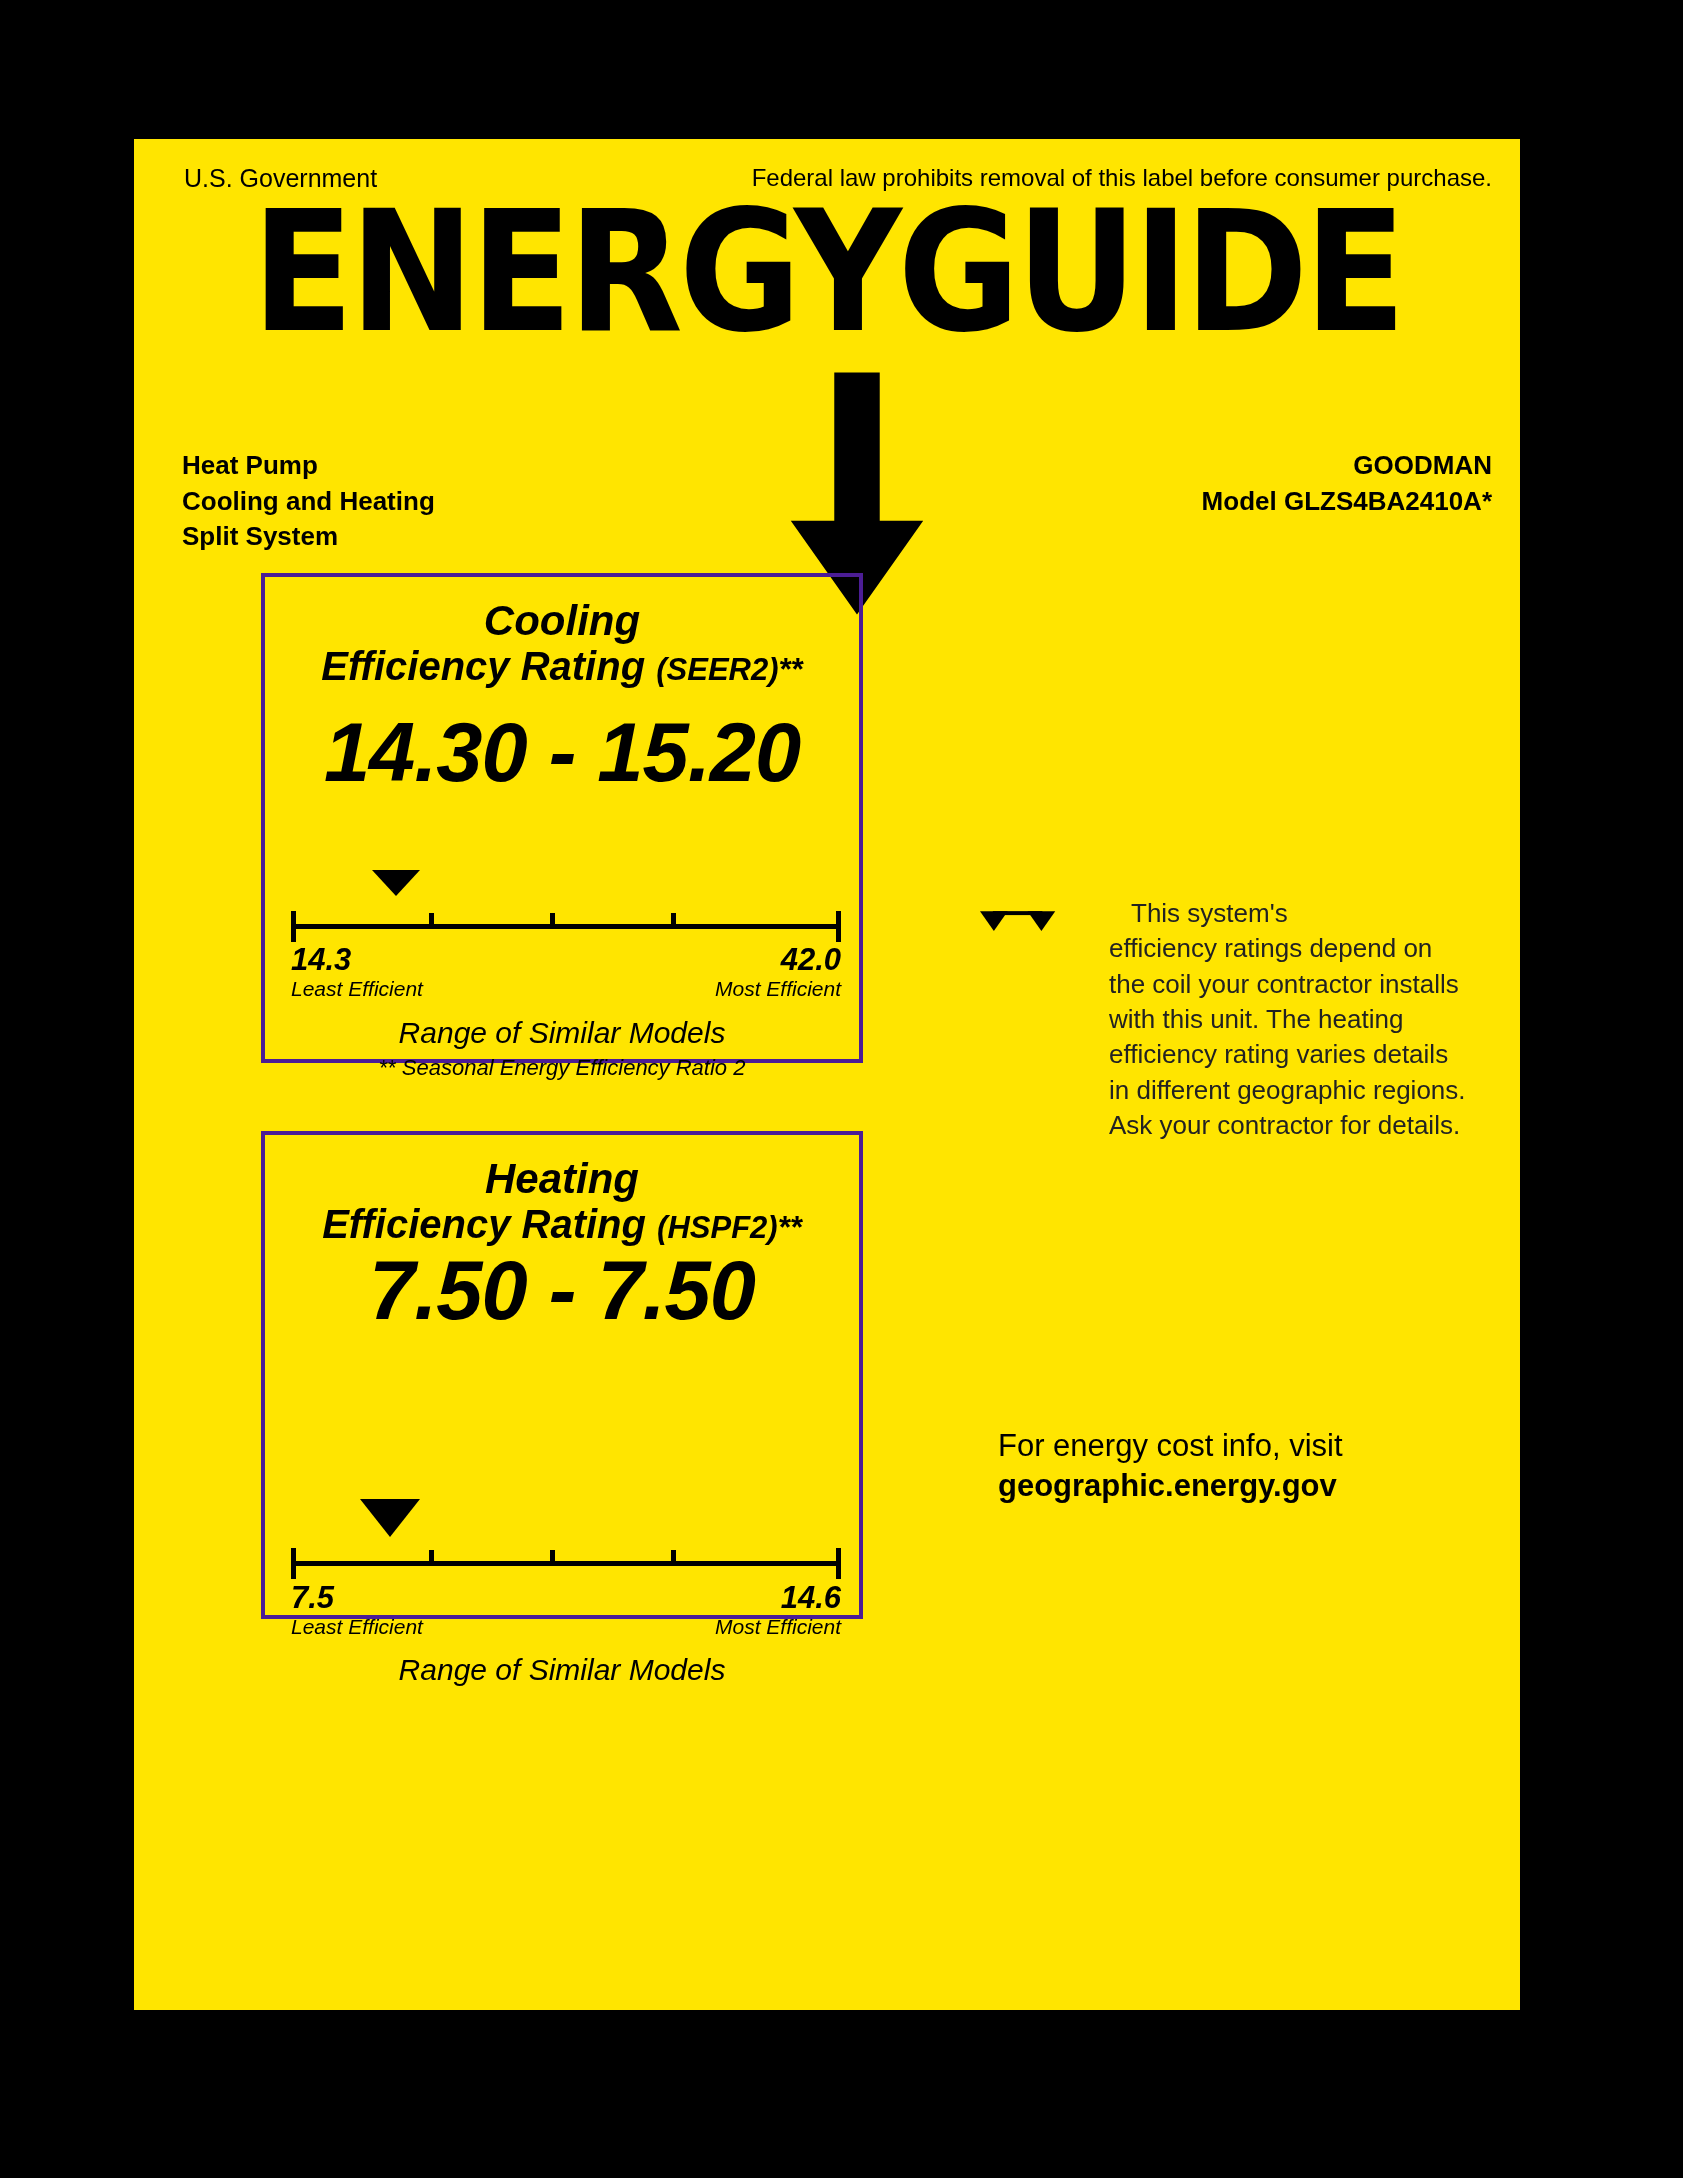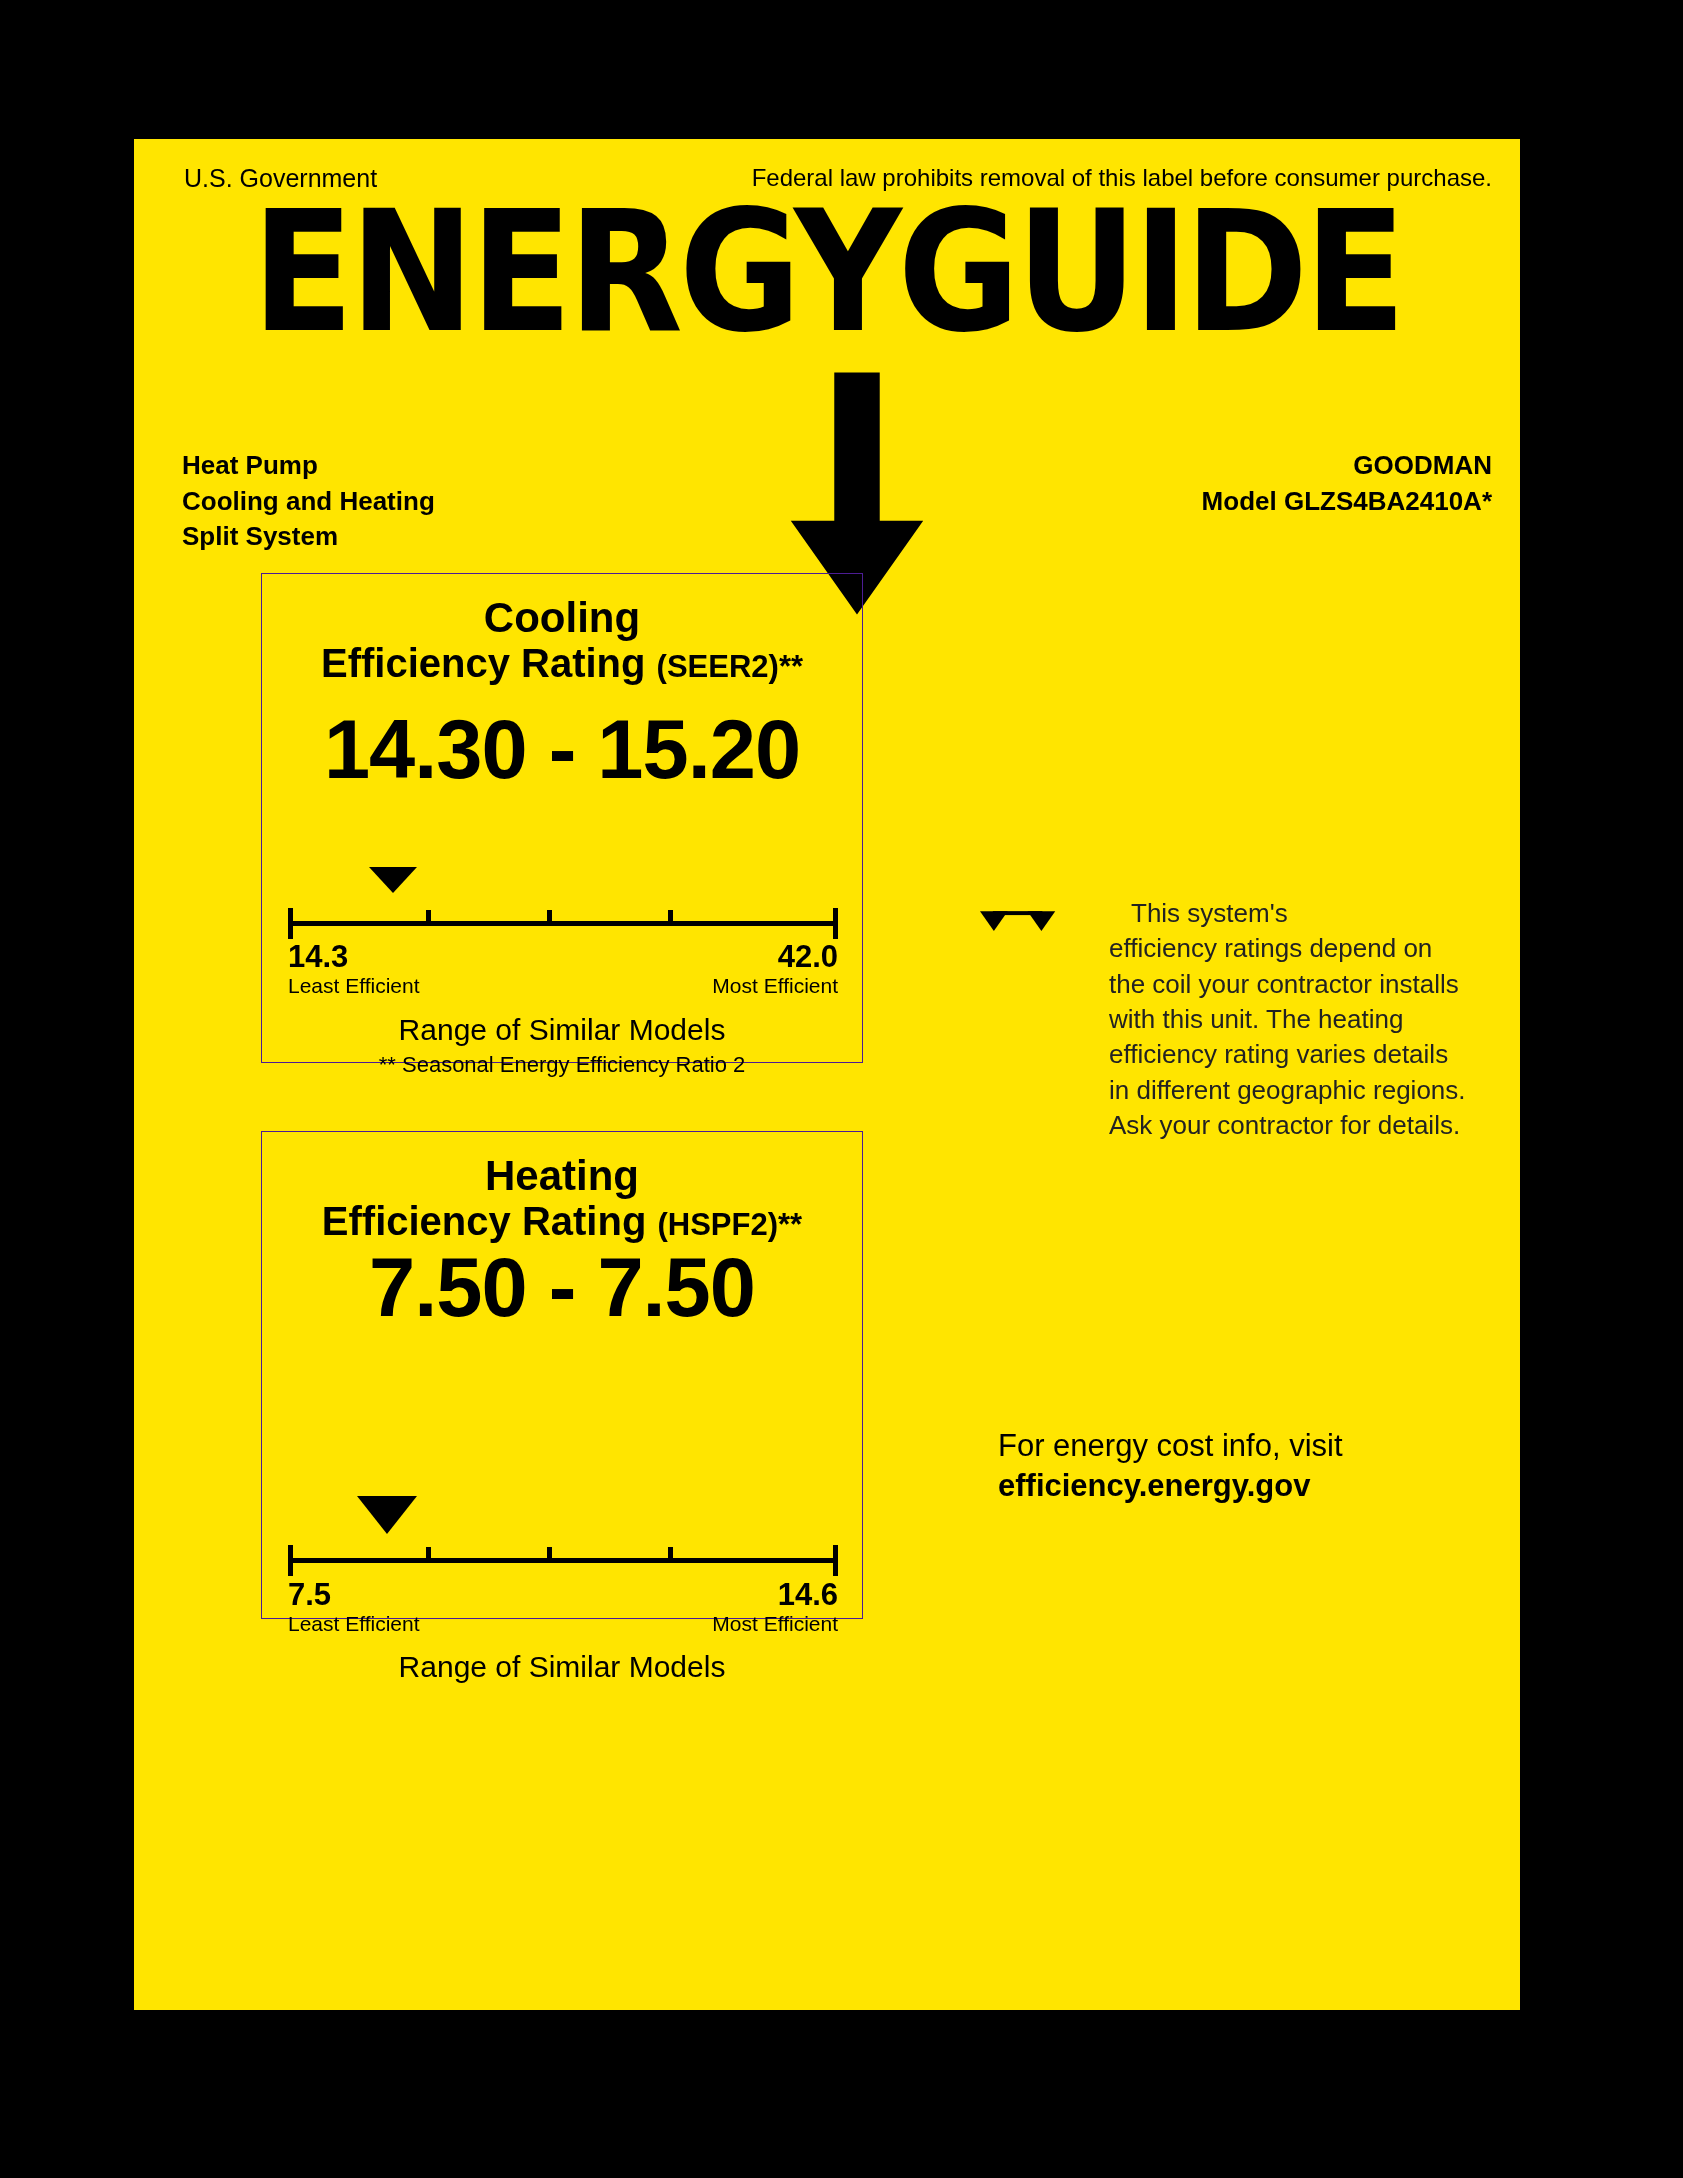"Cooling" .rating-box { border: 1px solid #4c1d95 -> 4px solid #4c1d95; font-style: none -> italic }
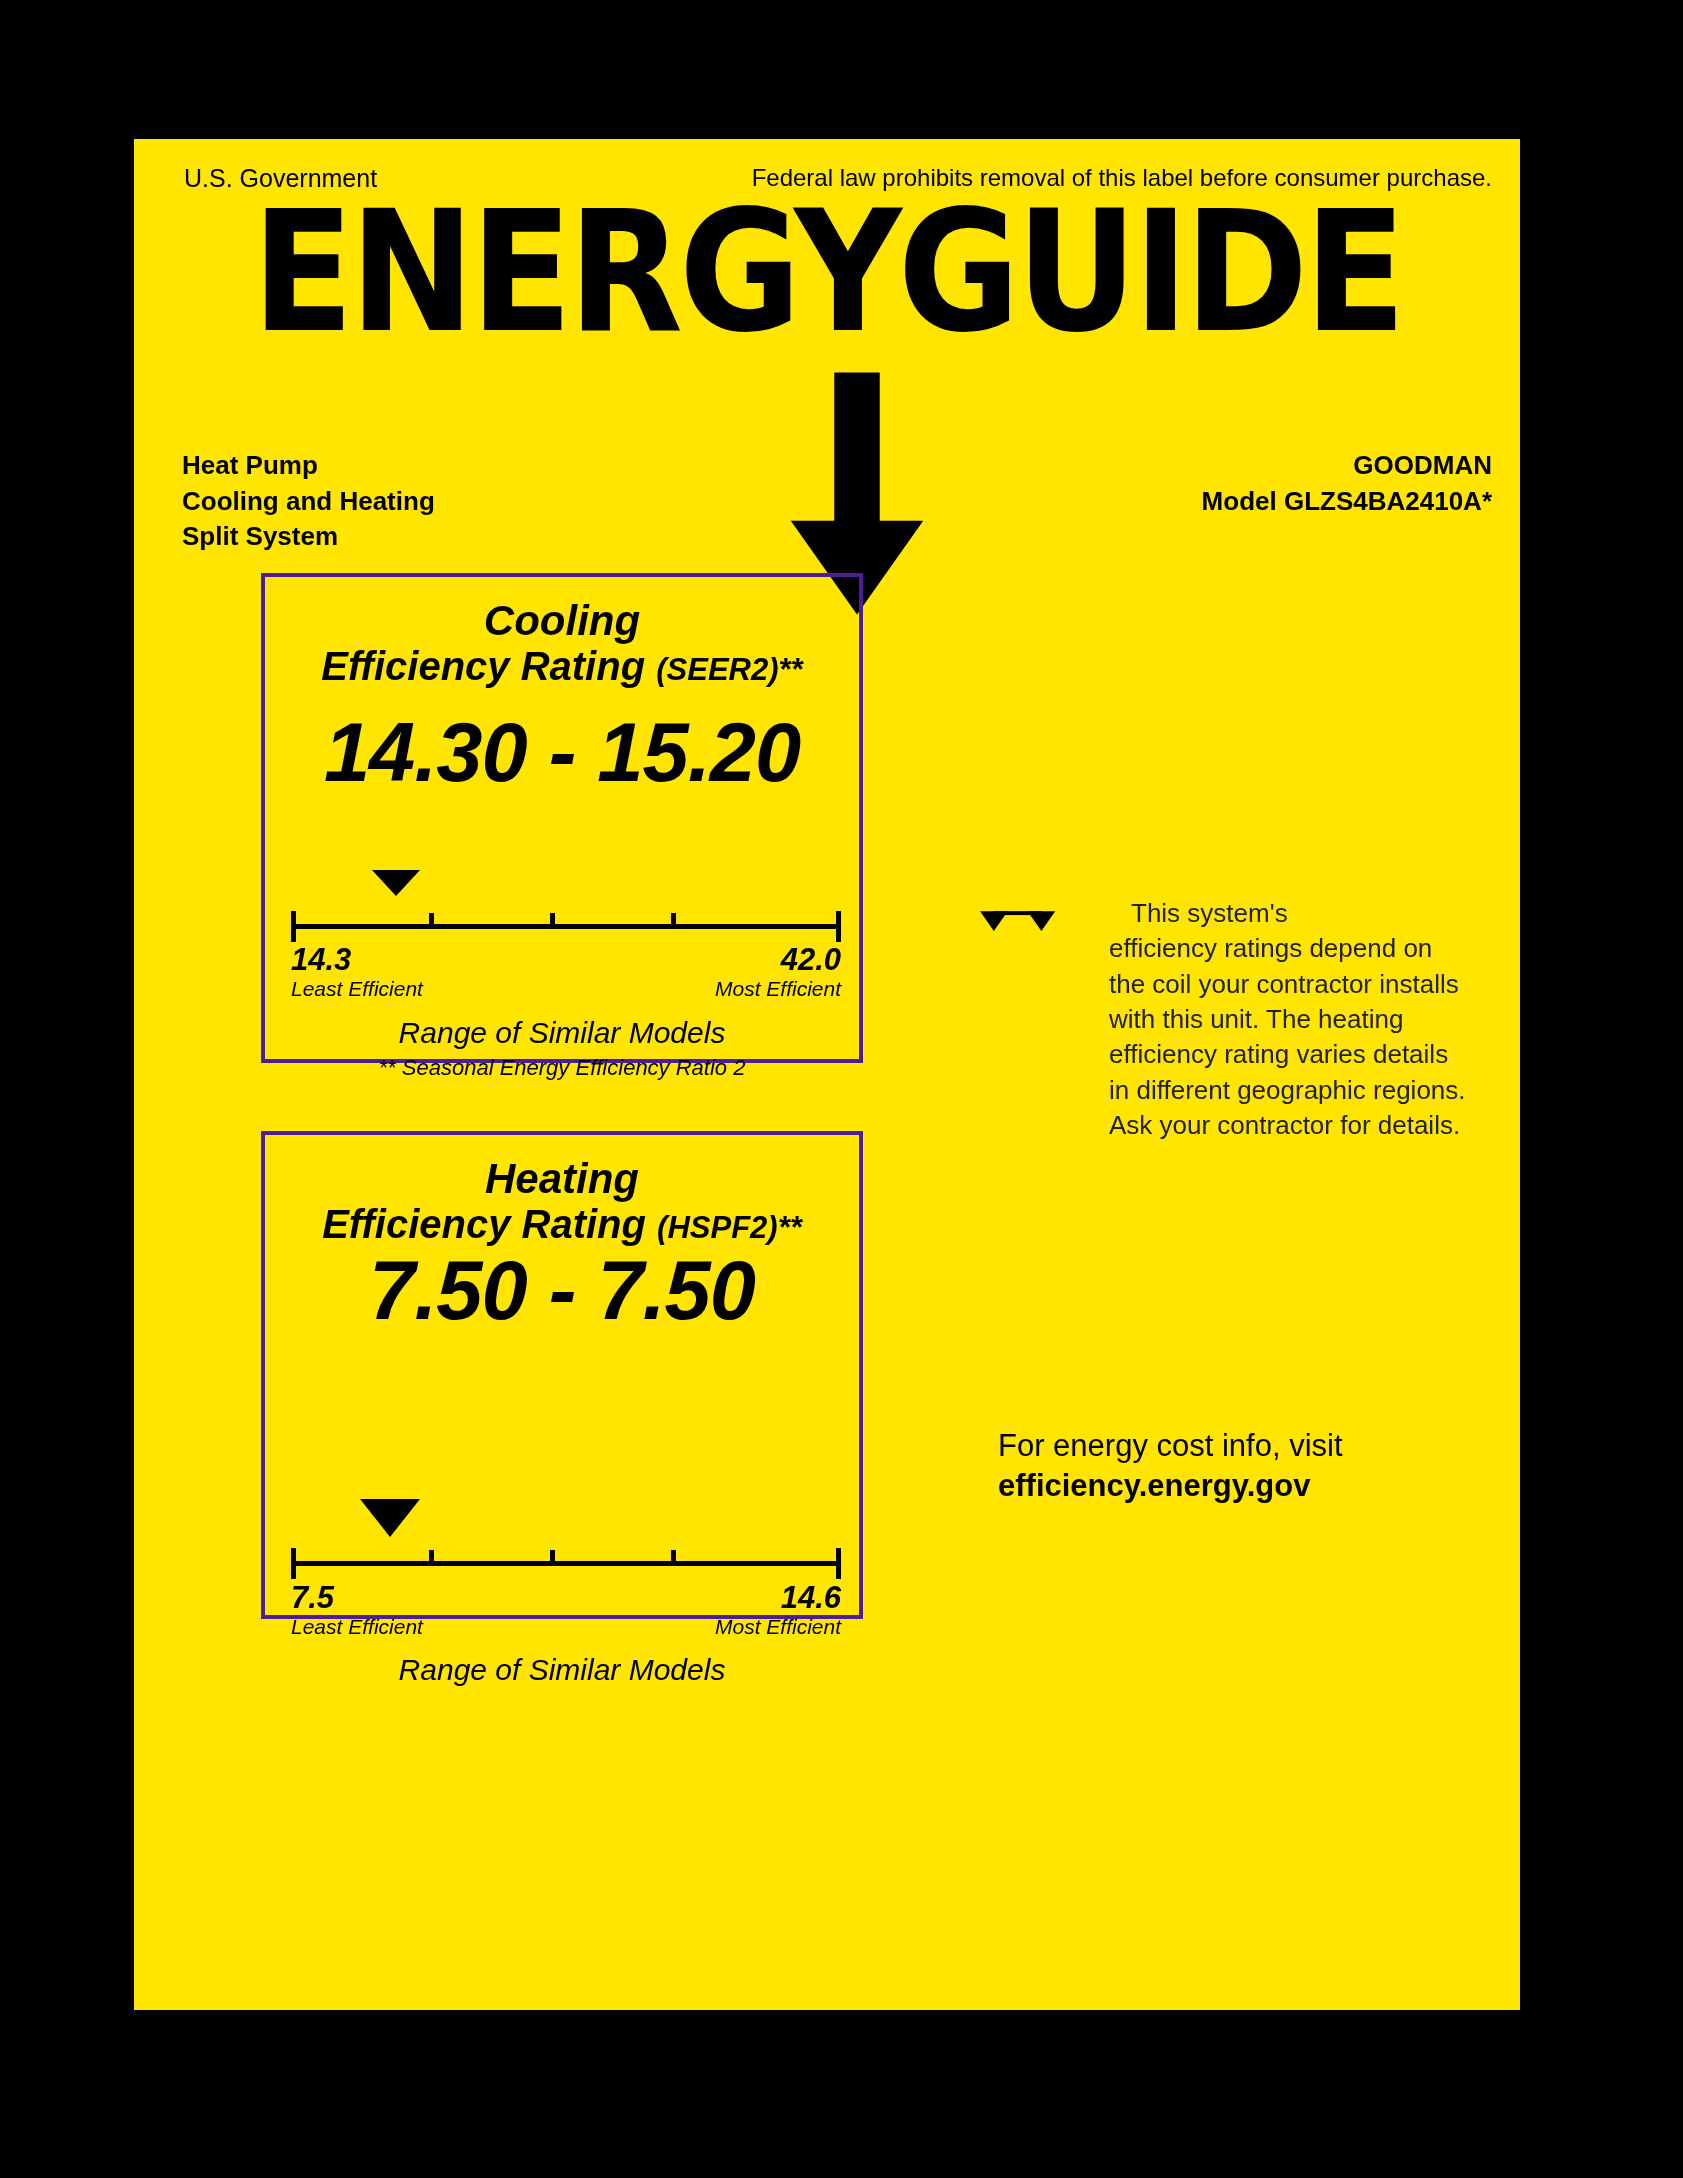"efficiency.energy.gov" div.url { text: efficiency.energy.gov -> geographic.energy.gov }
